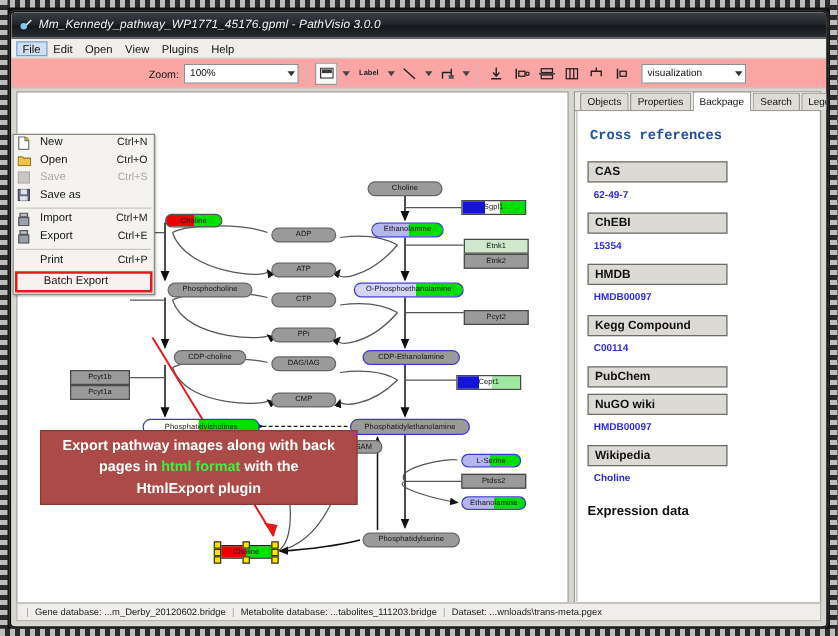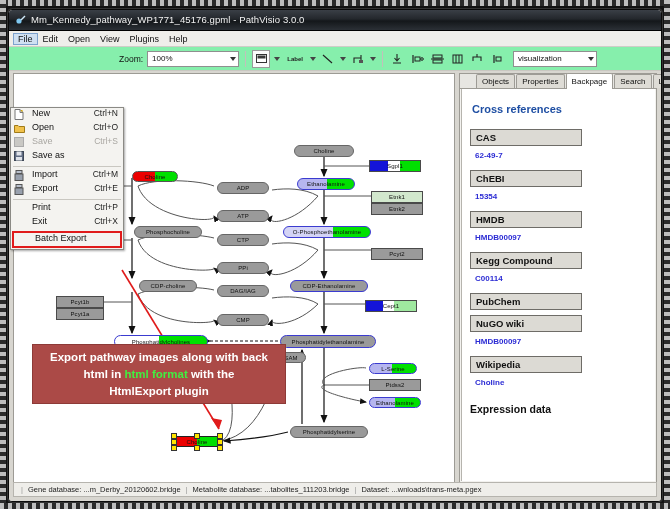"Mm_Kennedy_pathway_WP1771_45176.gpml -" .titlebar .tb-text { font-style: none -> italic }
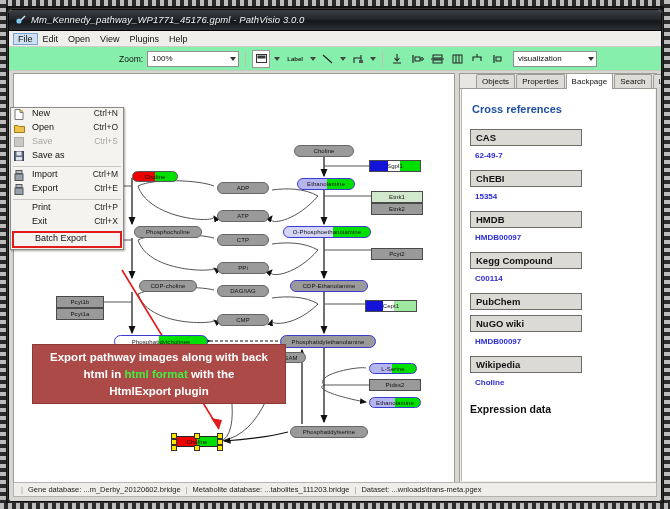"Zoom:" .toolbar { background: #86efac -> #fca5a5 }
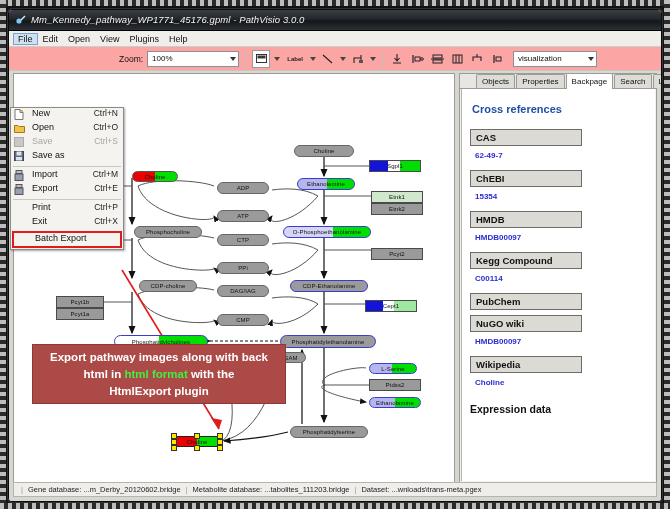"Objects" .tabrow { padding-left: 16px -> 4px }
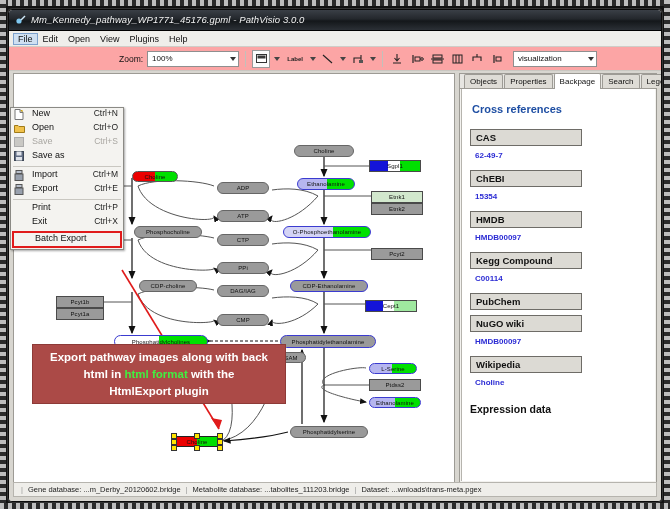"Cross references" .xref-title { font-family: none -> Liberation Mono, monospace }
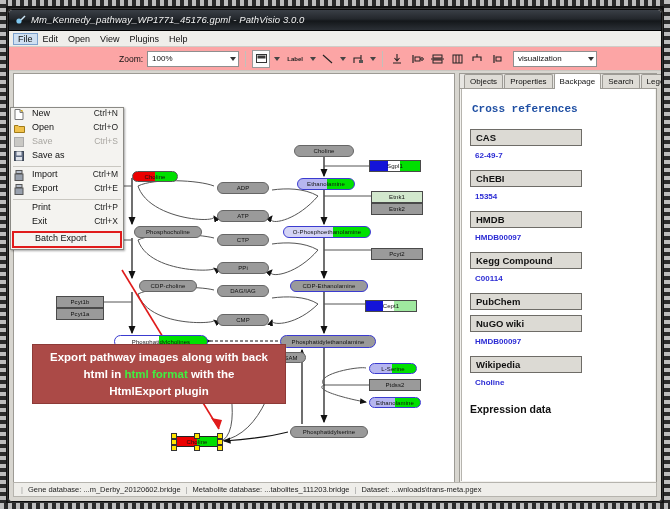"Exit" div.row { html: <div> <span></span> <span>Exit</span> <span>Ctrl+X</span> </div> -> none }
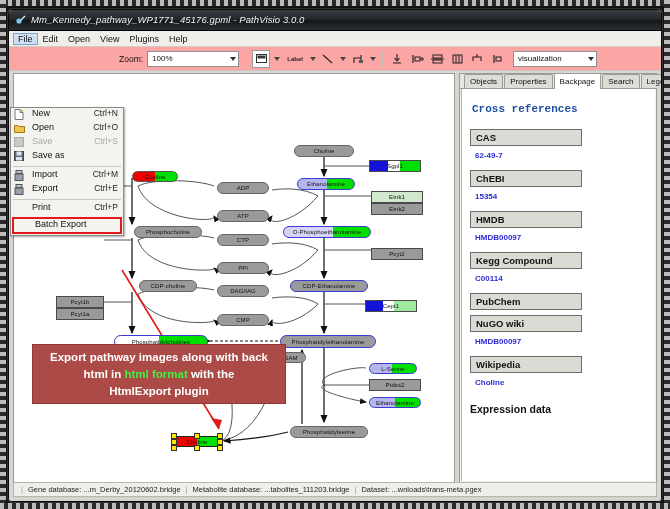"html in" span { text: html -> pages }
